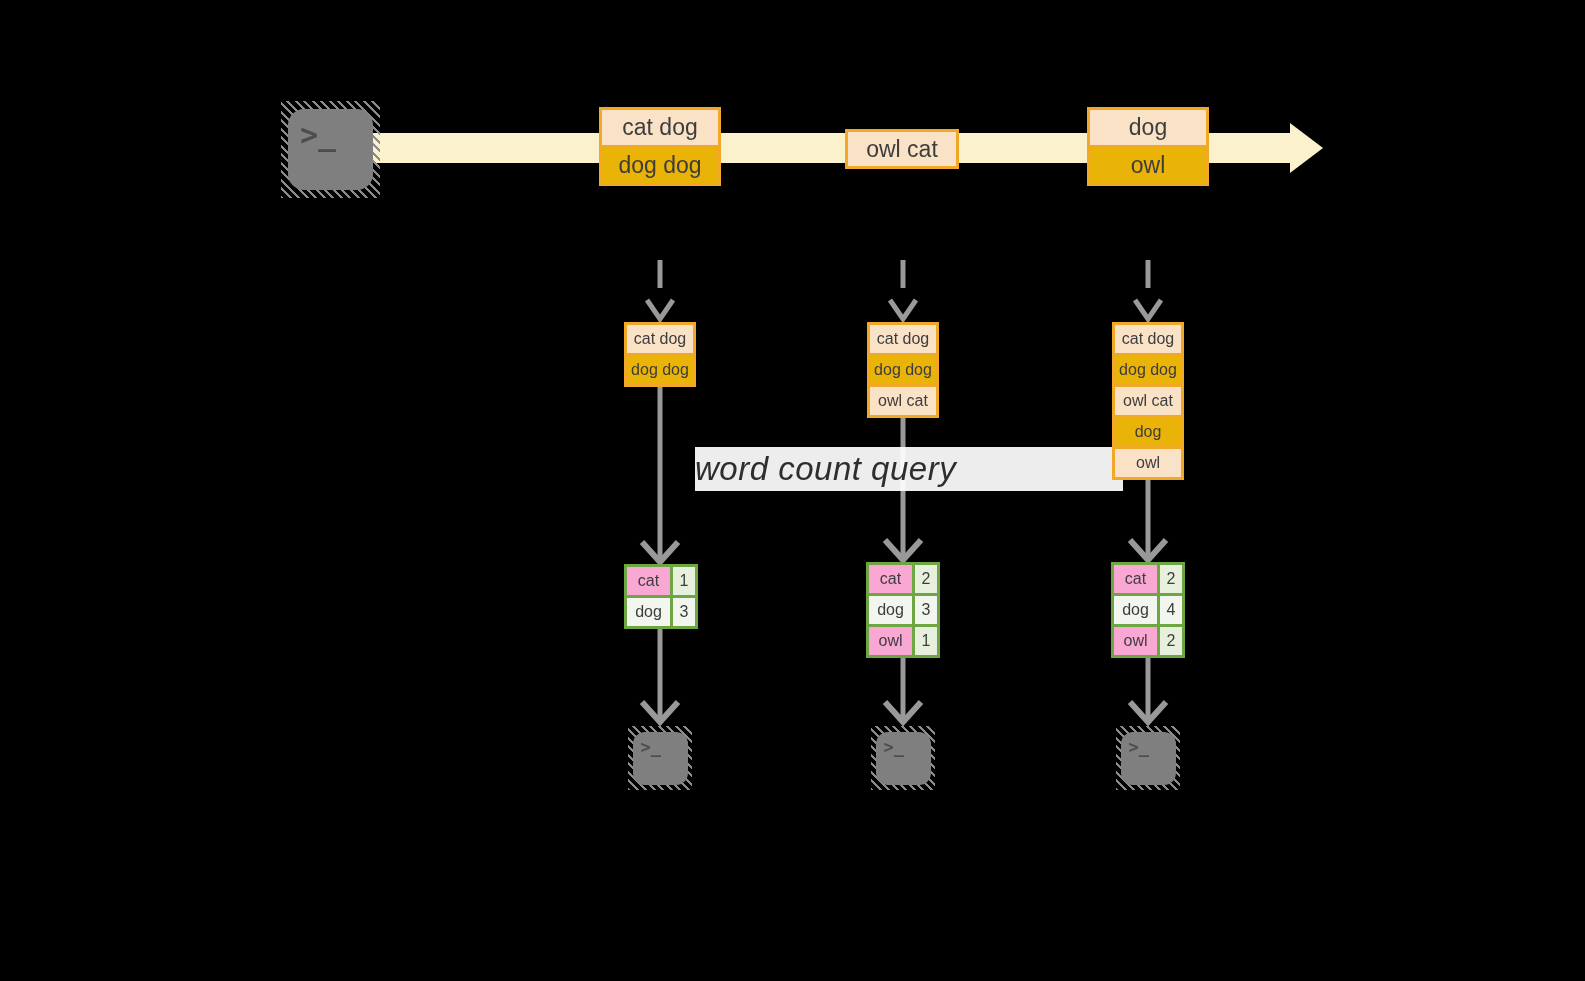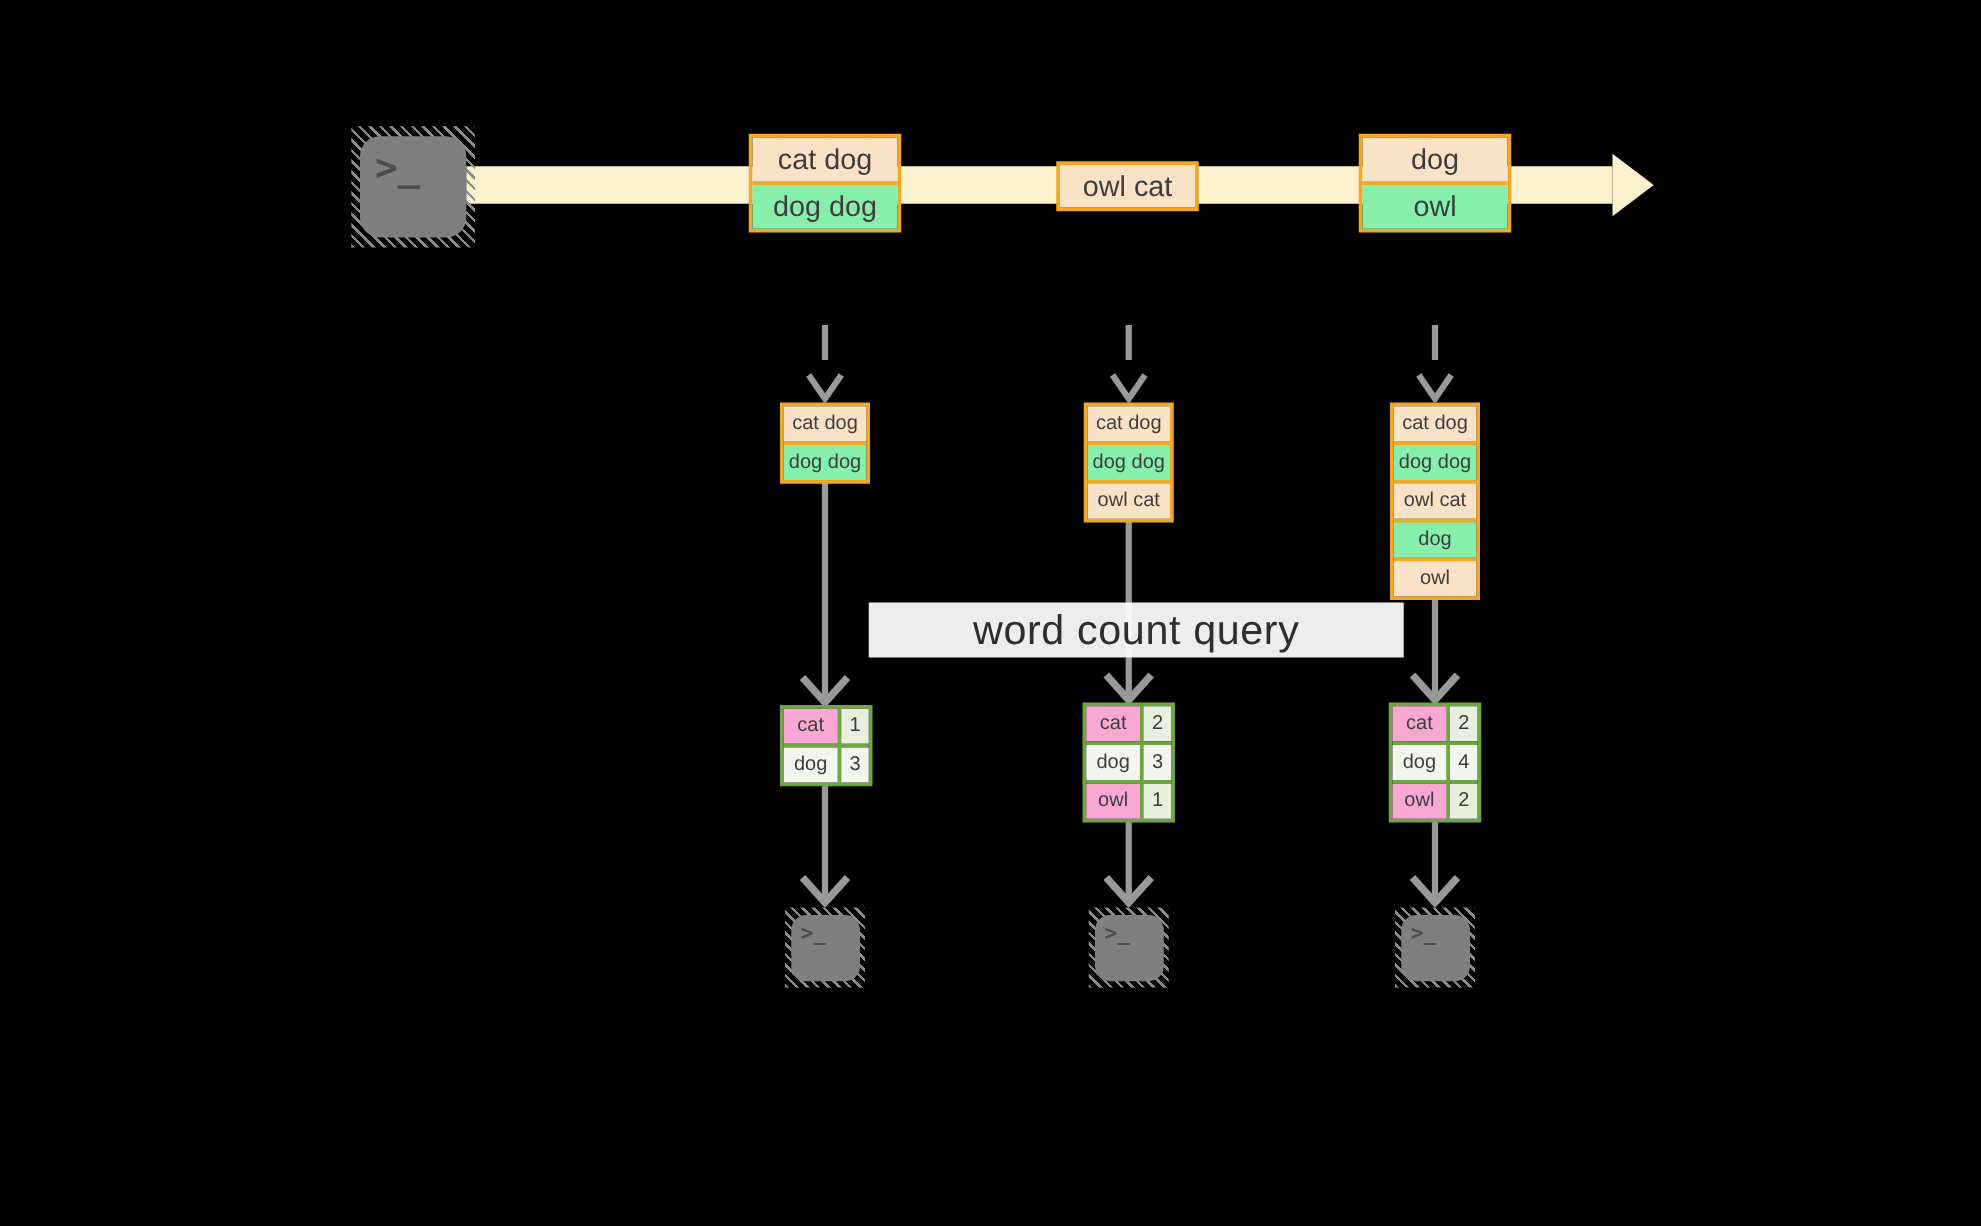"dog dog" .fill-b { background: #86efac -> #eab308 }
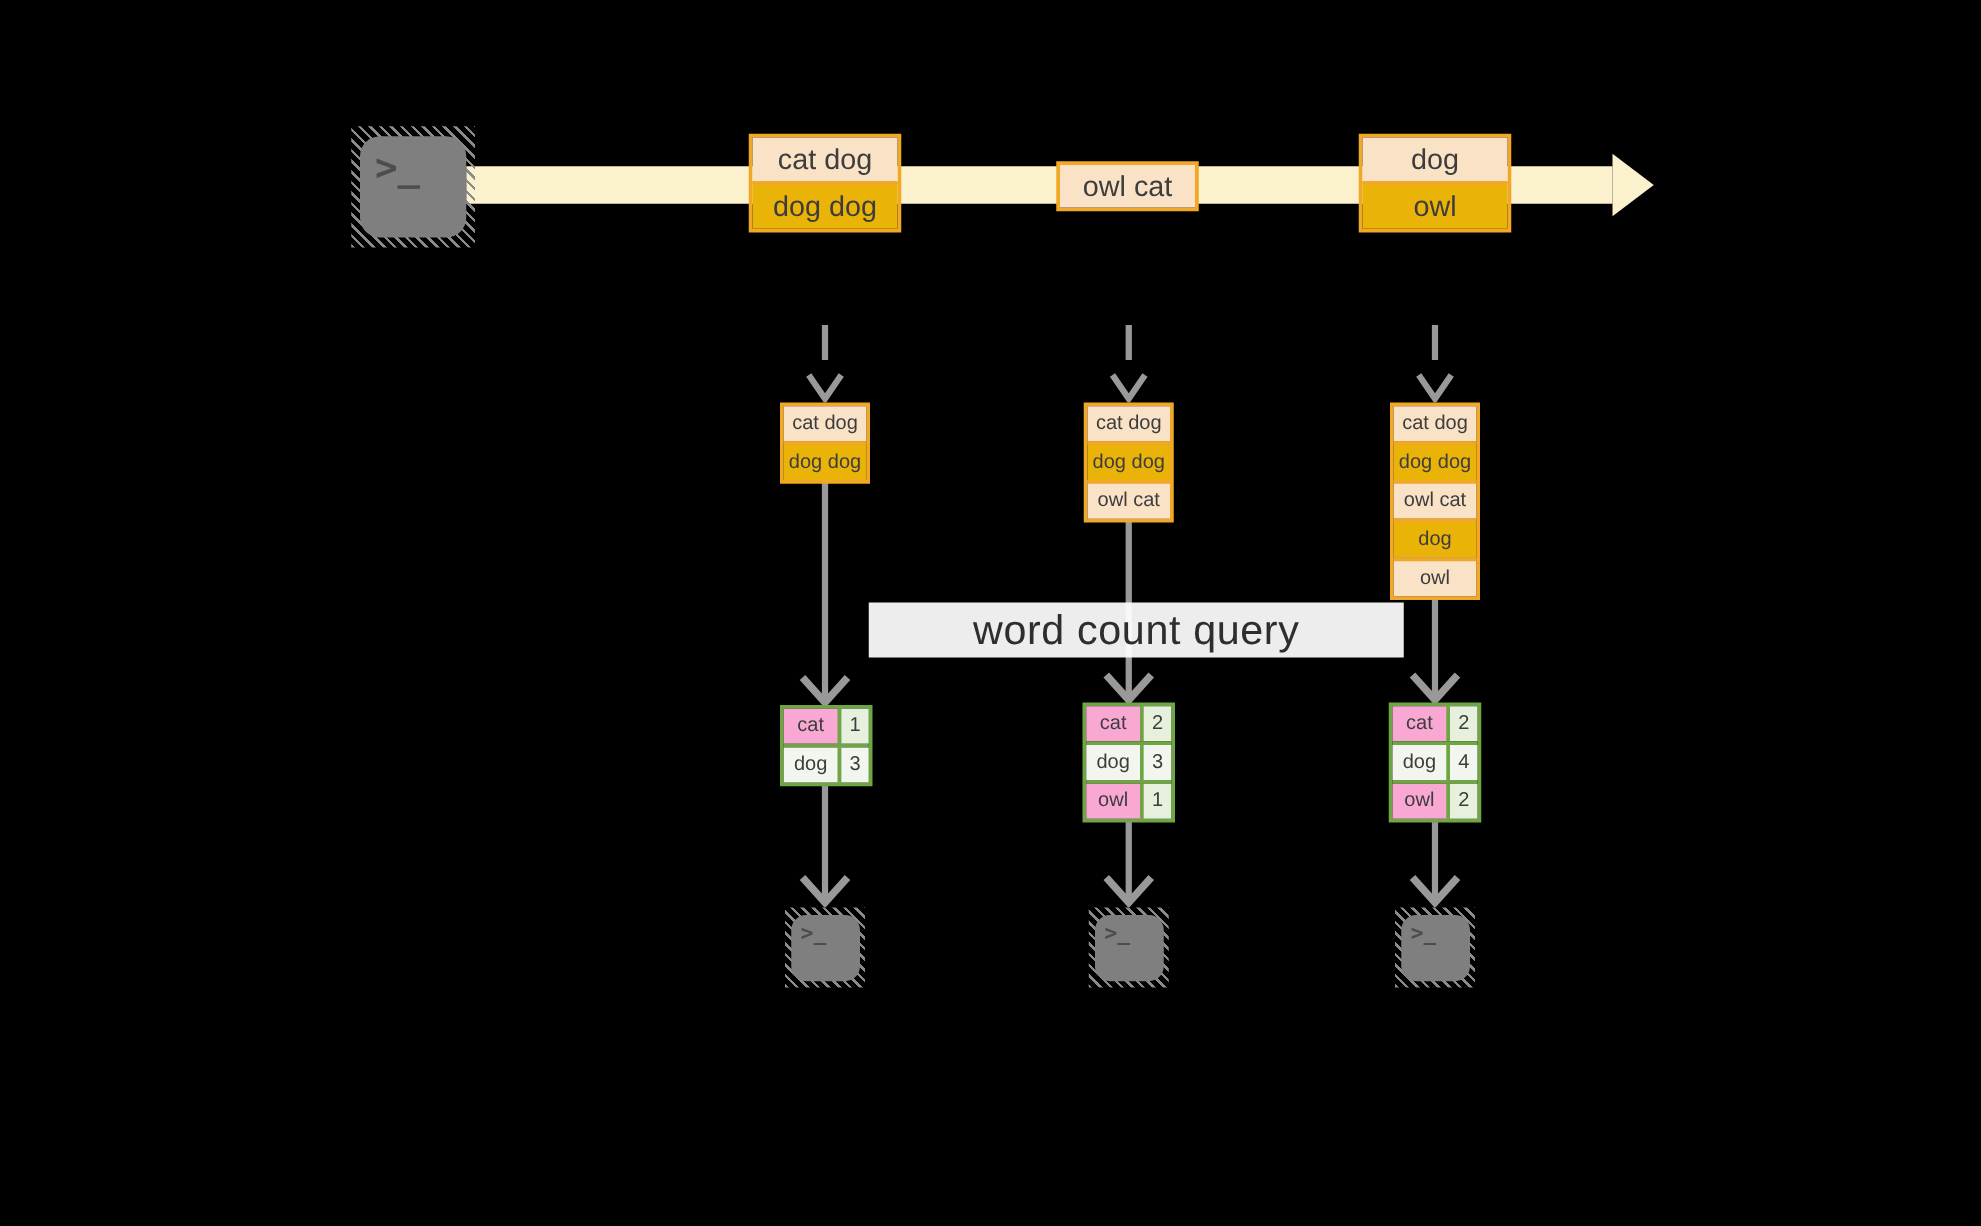"word count query" .qband { font-style: none -> italic; justify-content: center -> flex-start; top: 482px -> 447px }
